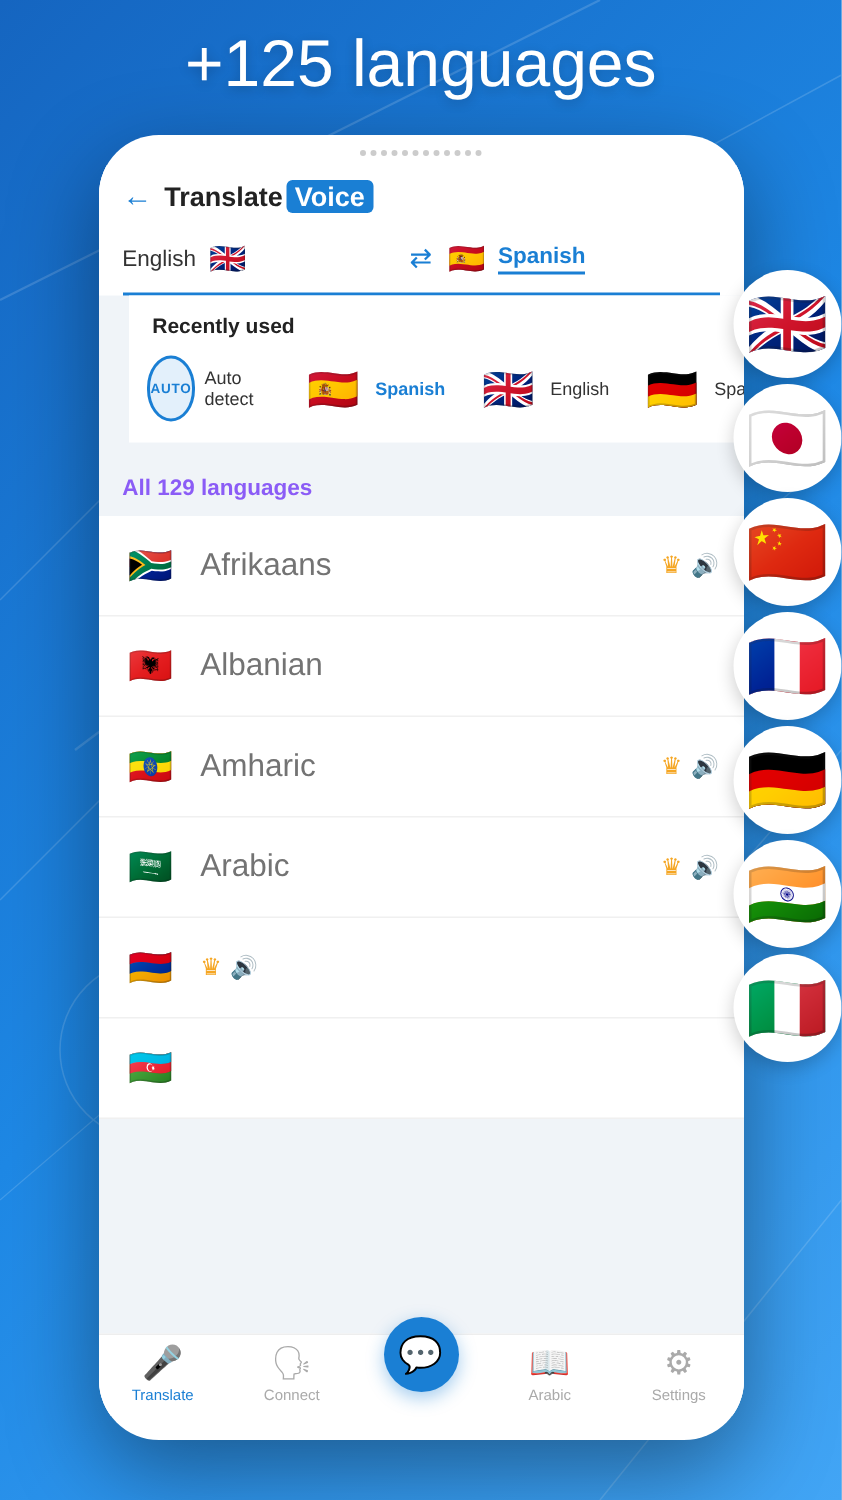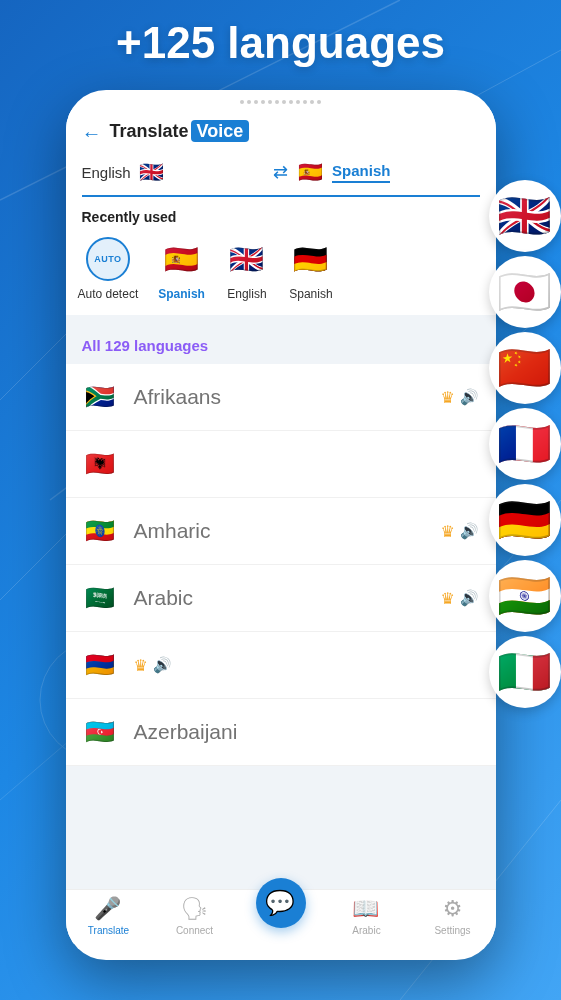"+125 languages" .header-text { font-weight: 700 -> 400 }
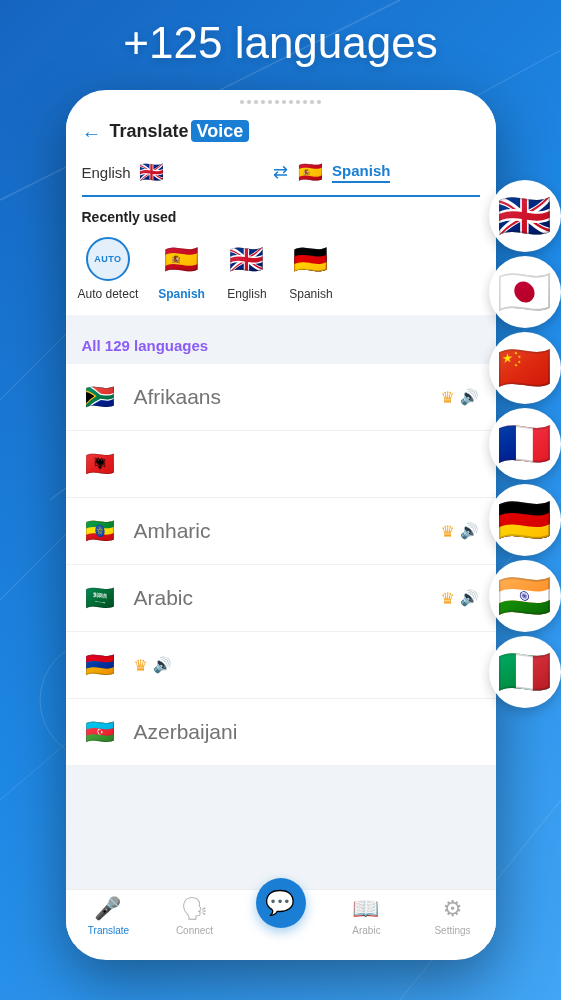"Recently used" .section { margin-left: none -> 20px }
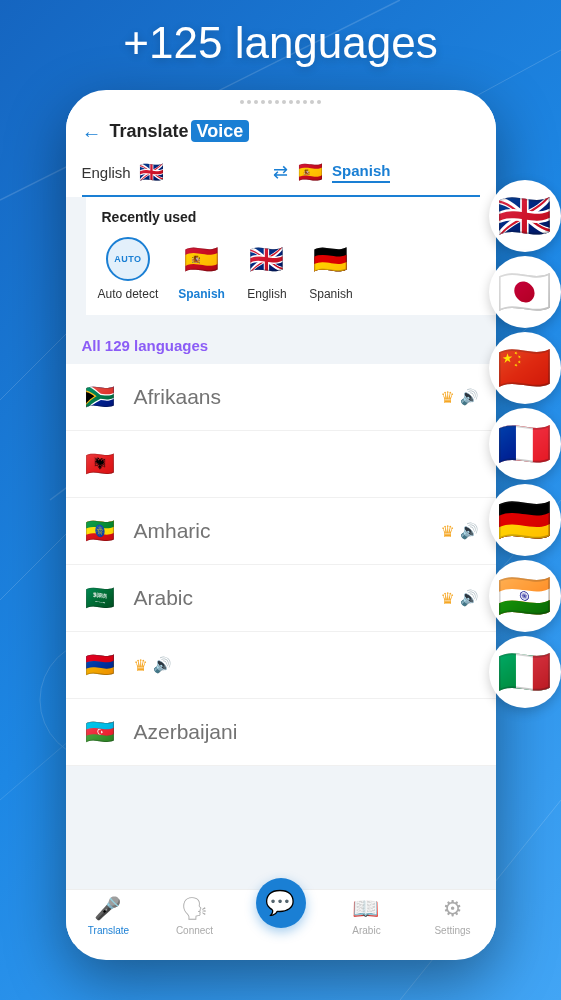"AUTO" .recent-item { flex-direction: column -> row }
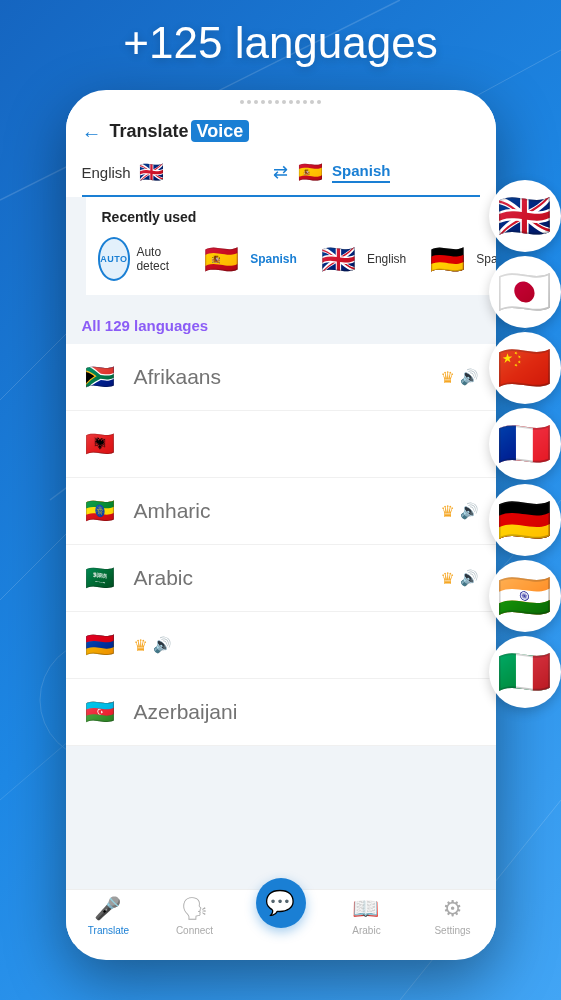"Albanian" span.lang-row-name { html: none -> <span>Albanian</span> }
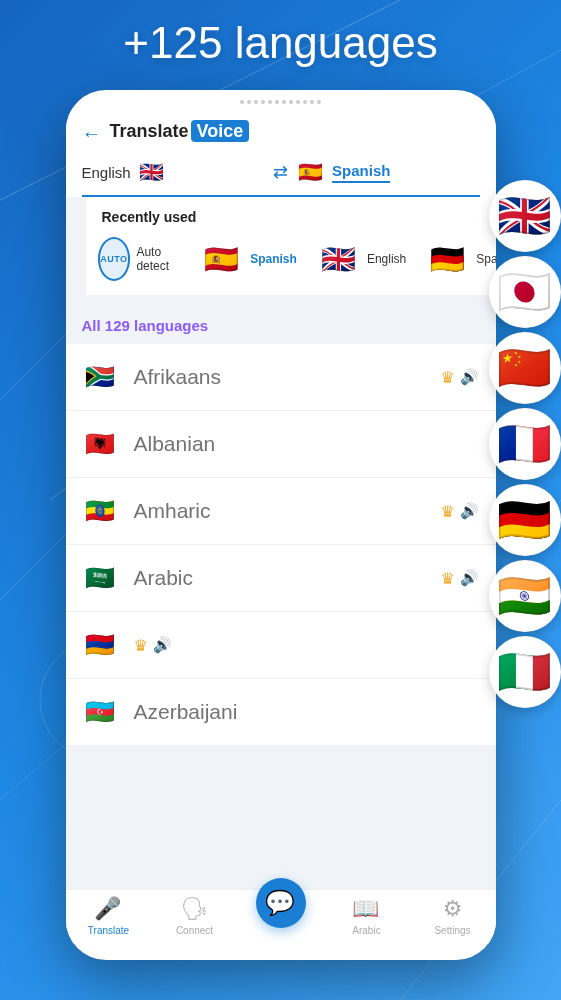"Azerbaijani" span.lang-row-name { html: <span>Azerbaijani</span> -> none }
